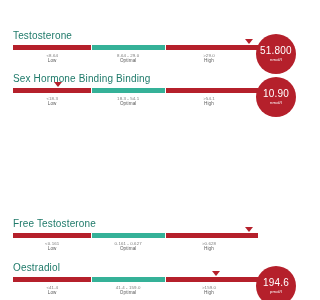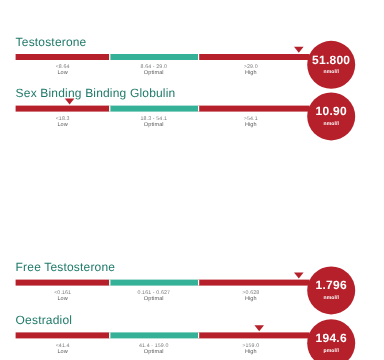"51.800" .result.red { font-weight: bold -> none }
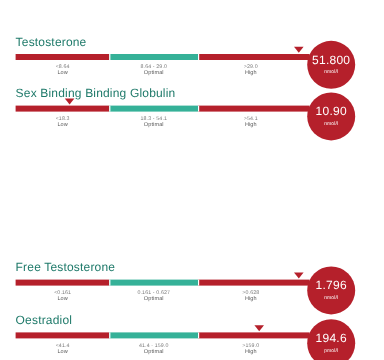"Sex Binding Binding Globulin" div.marker-title { text: Binding Binding Globulin -> Hormone Binding Binding }
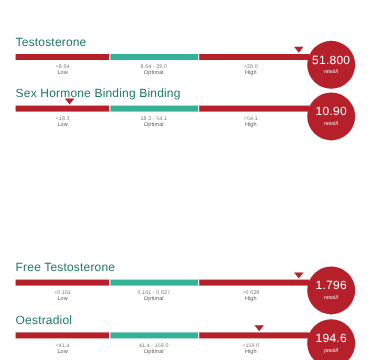"1.796" div.result { html: <div> <div>1.796</div> <div>nmol/l</div> </div> -> none }
